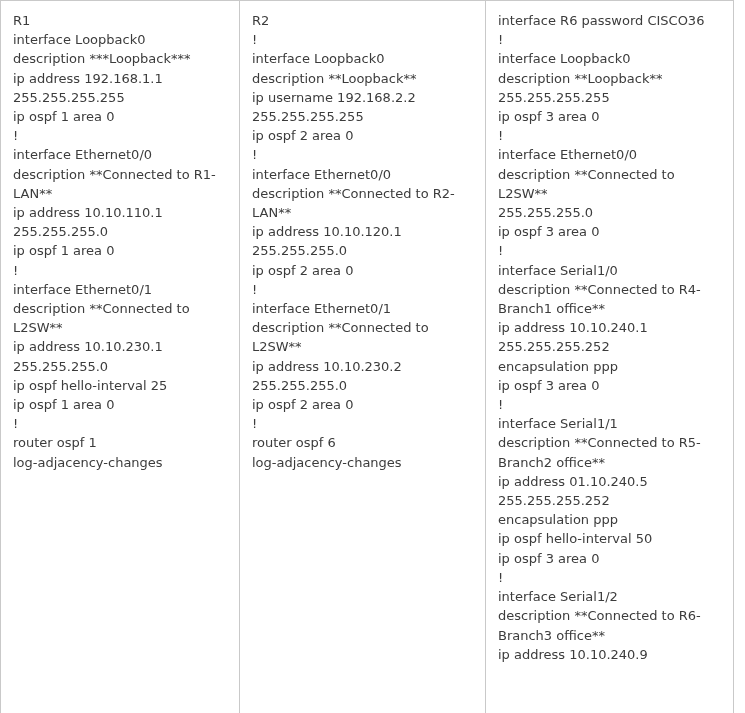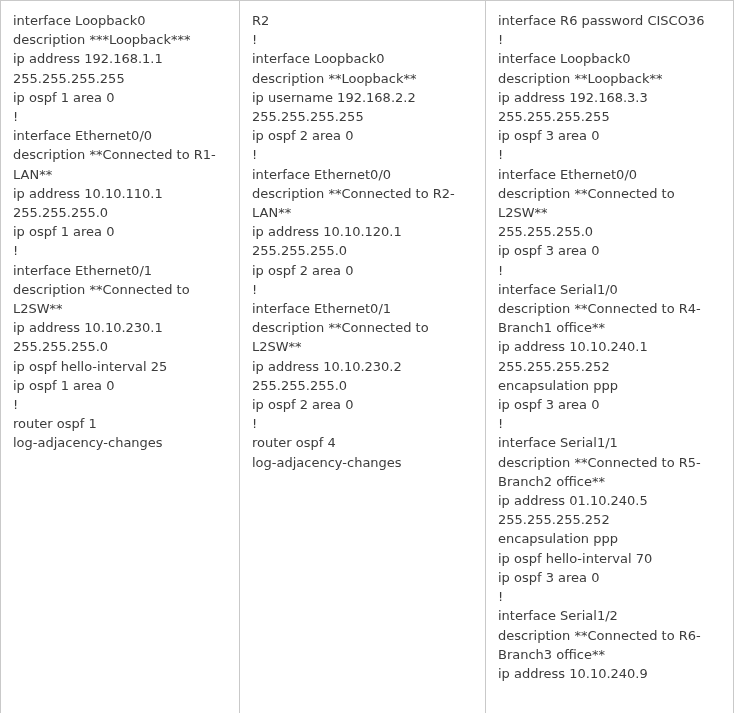"R1" div.line { html: none -> <div>R1</div> }
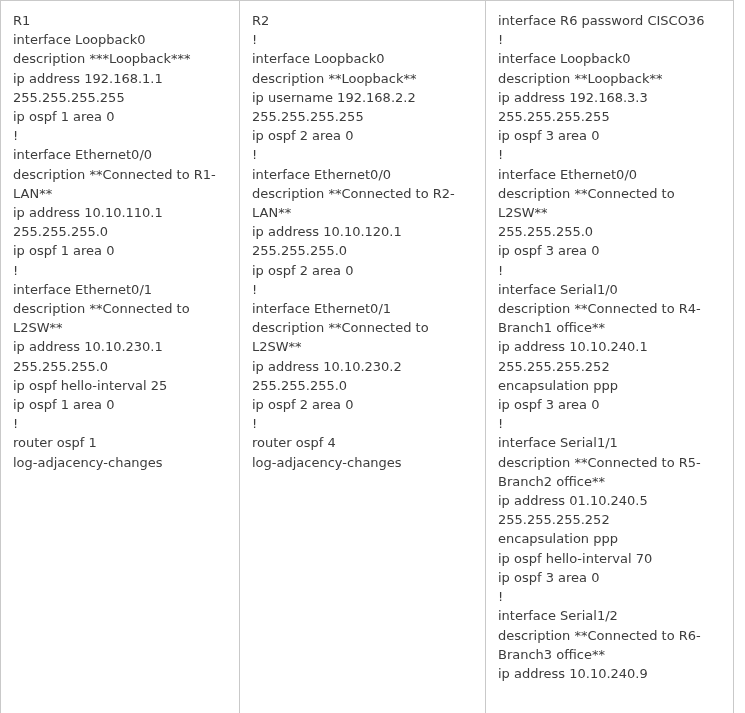"ip address 192.168.3.3" div.line { html: <div>ip address 192.168.3.3</div> -> none }
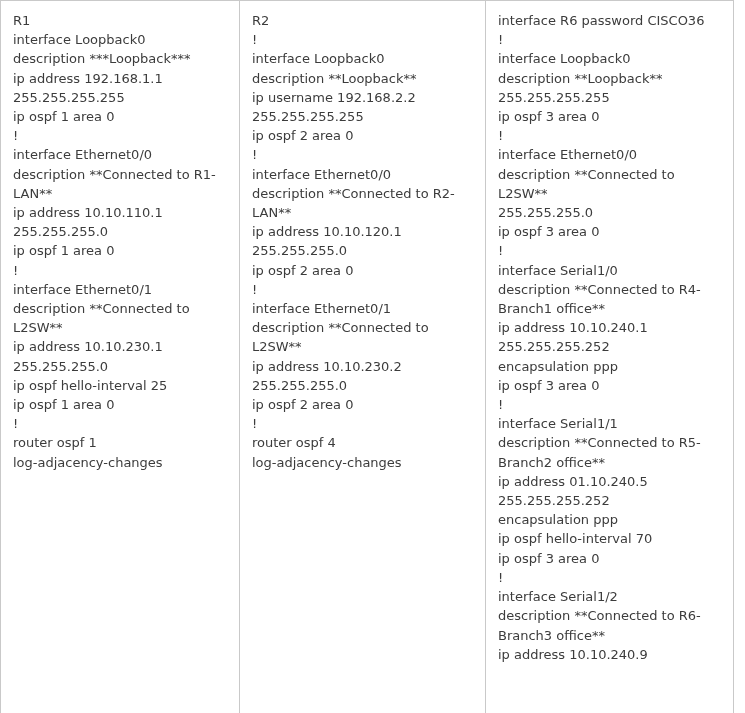"router ospf 4" div.line { text: 4 -> 6 }
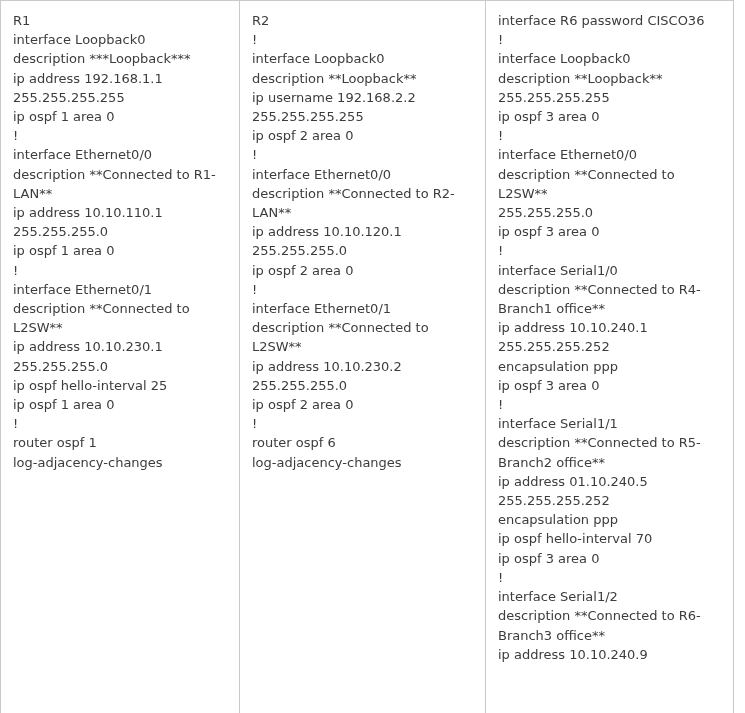"ip ospf hello-interval 70" div.line { text: 70 -> 50 }
